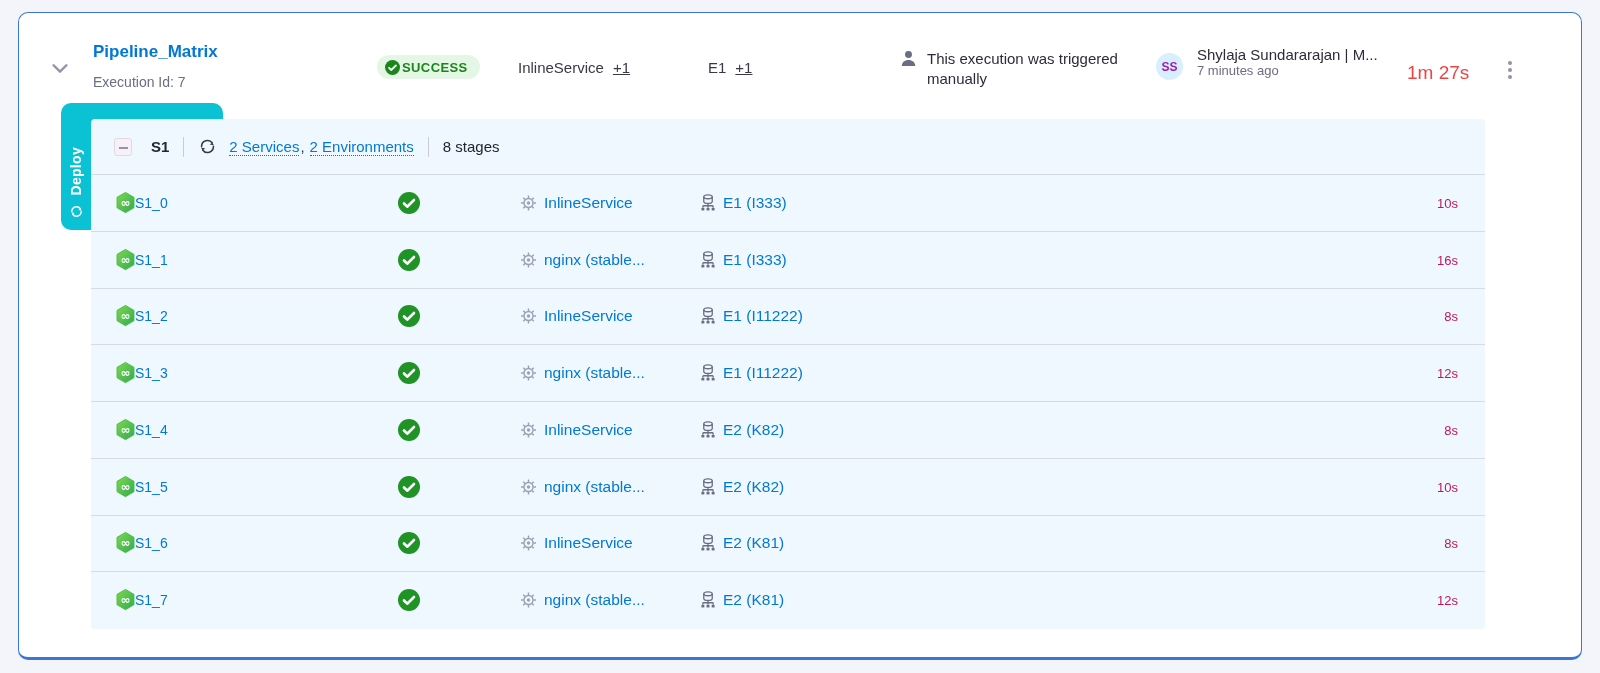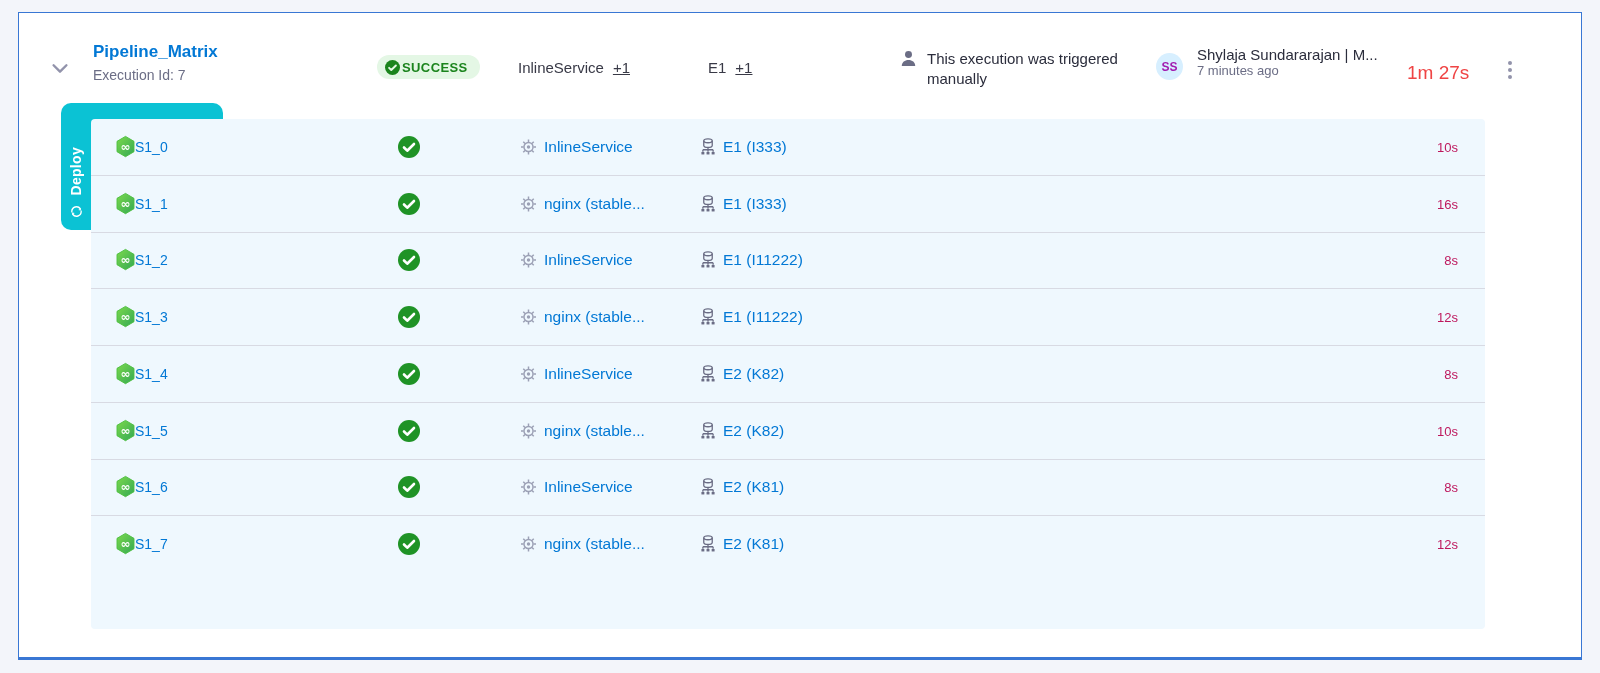"Pipeline_Matrix" .card { border-radius: 0 -> 10px }
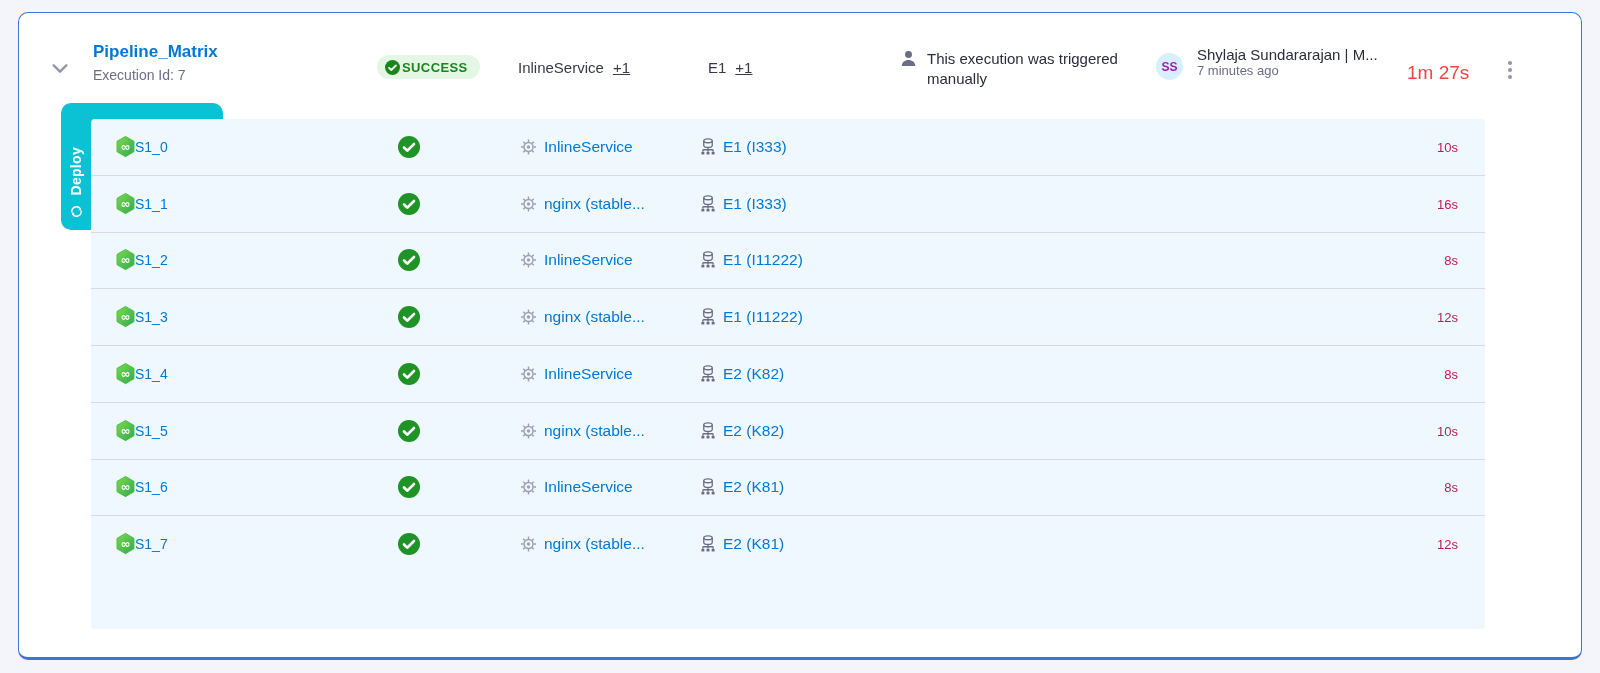"Execution Id: 7" .exec-id { margin-top: 5px -> 12px }
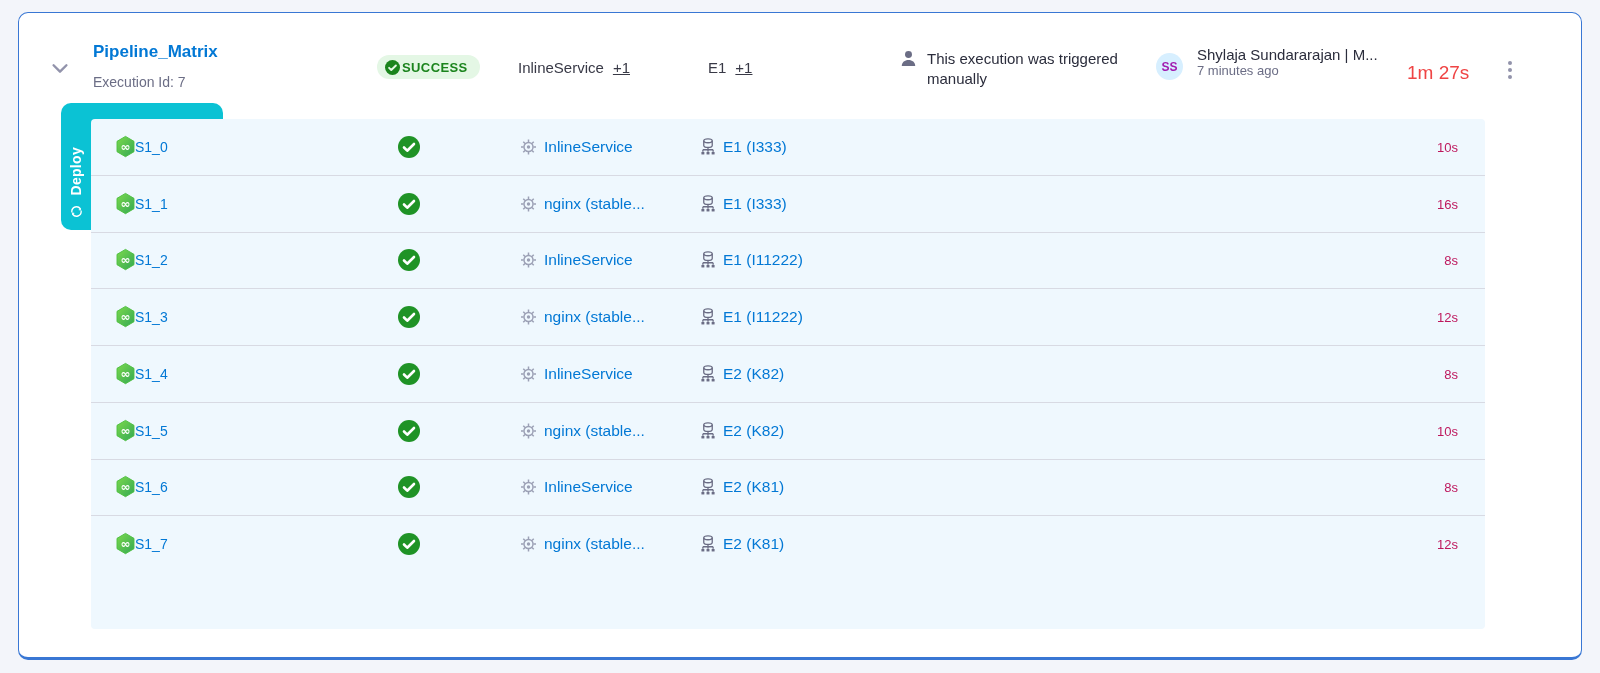"S1" div.group-header { html: none -> <div> <div> <i></i> </div> <span>S1</span> <span></span> <svg> <path></path> <path></path> <path></path> <path></path> </svg> <span>2 Services</span> <span>,</span> <span>2 Environments</span> <span></span> <span>8 stages</span> </div> }
